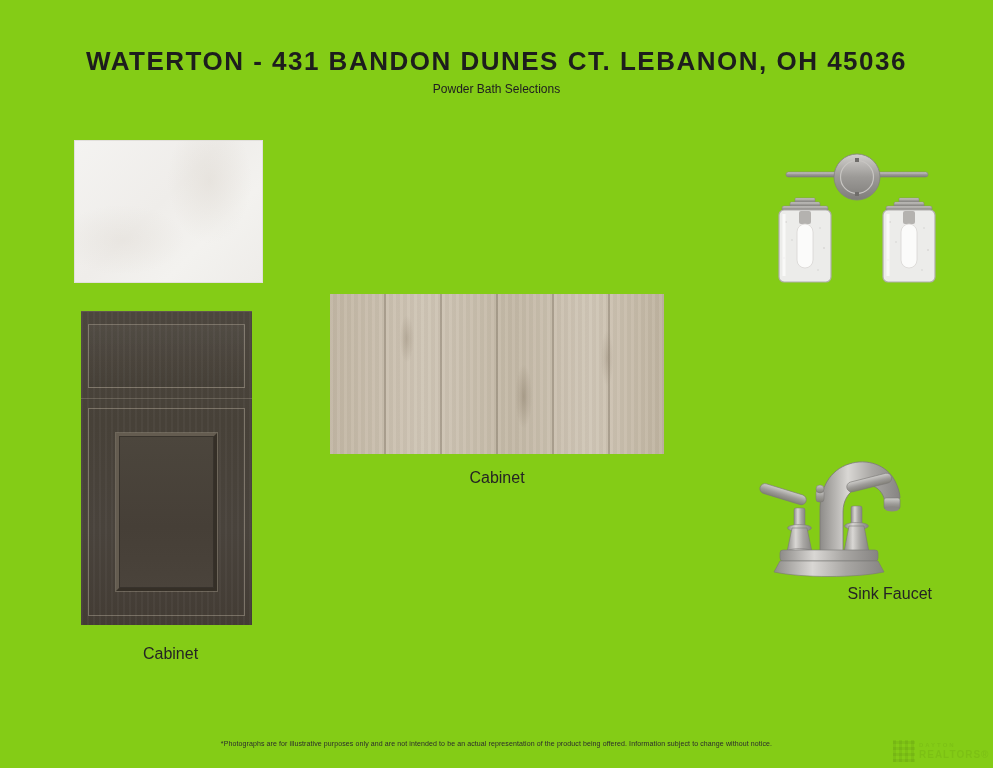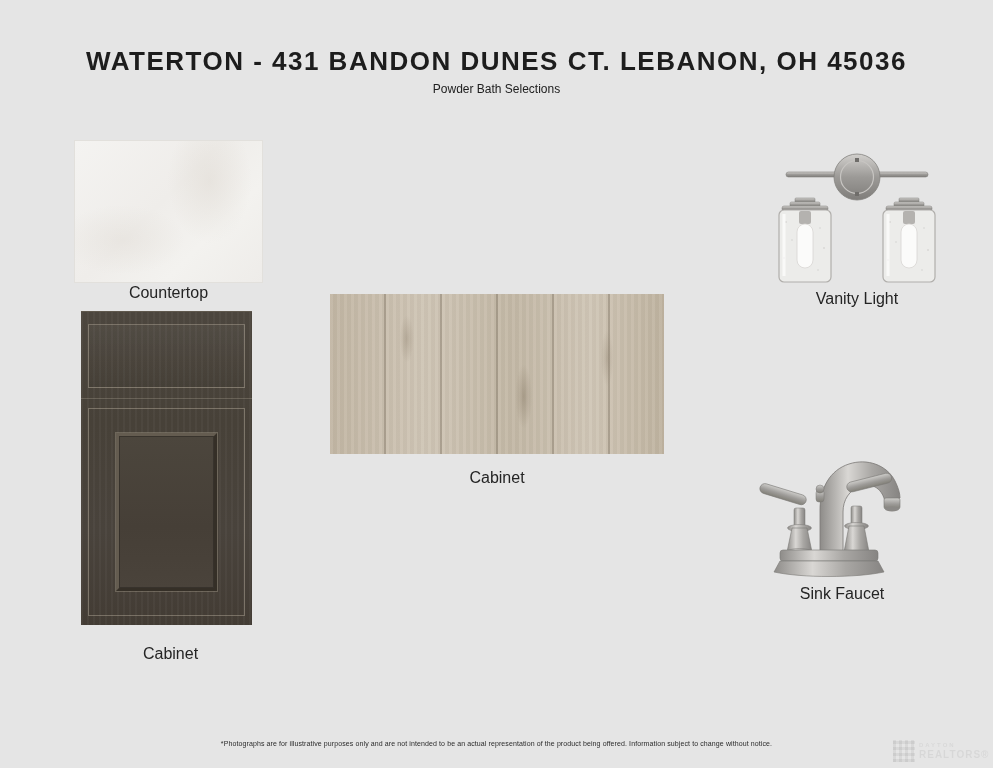"WATERTON - 431 BANDON DUNES" .page { background: #e5e5e5 -> #84cc16 }
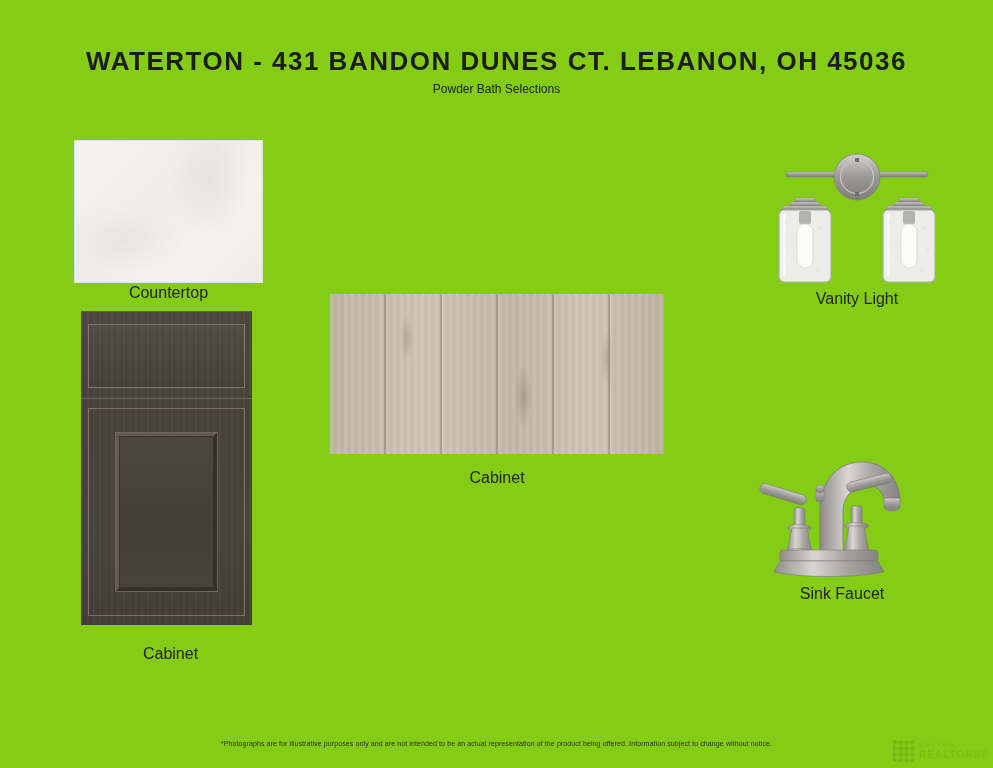"Countertop" div.caption { html: <div>Countertop</div> -> none }
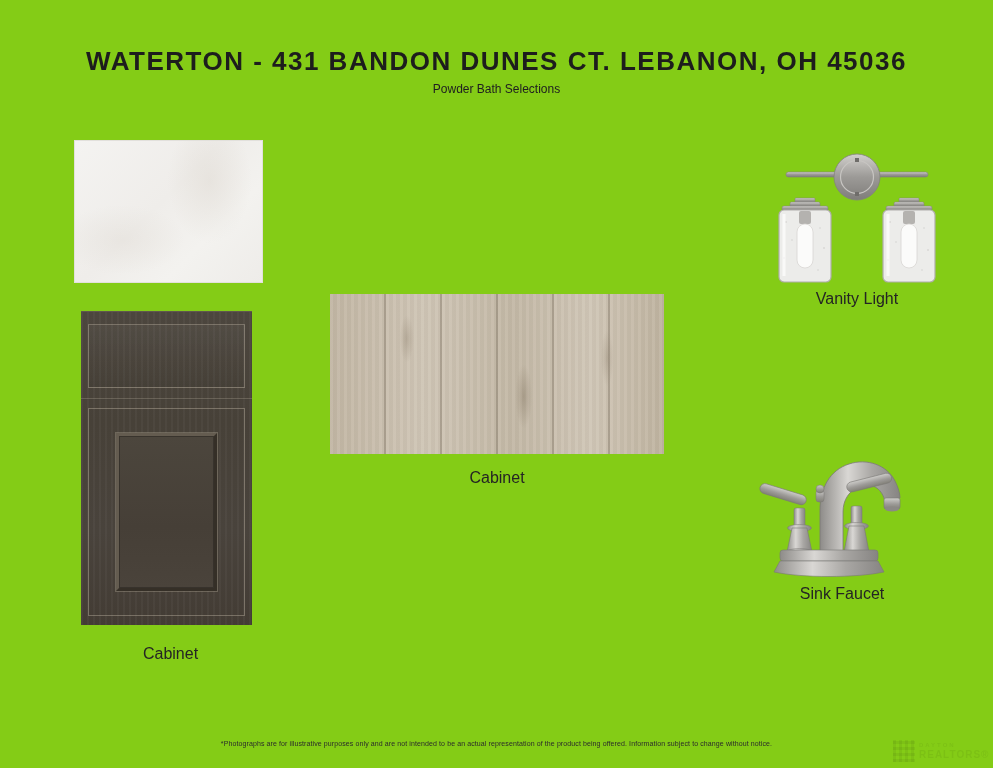"Vanity Light" div.caption { html: <div>Vanity Light</div> -> none }
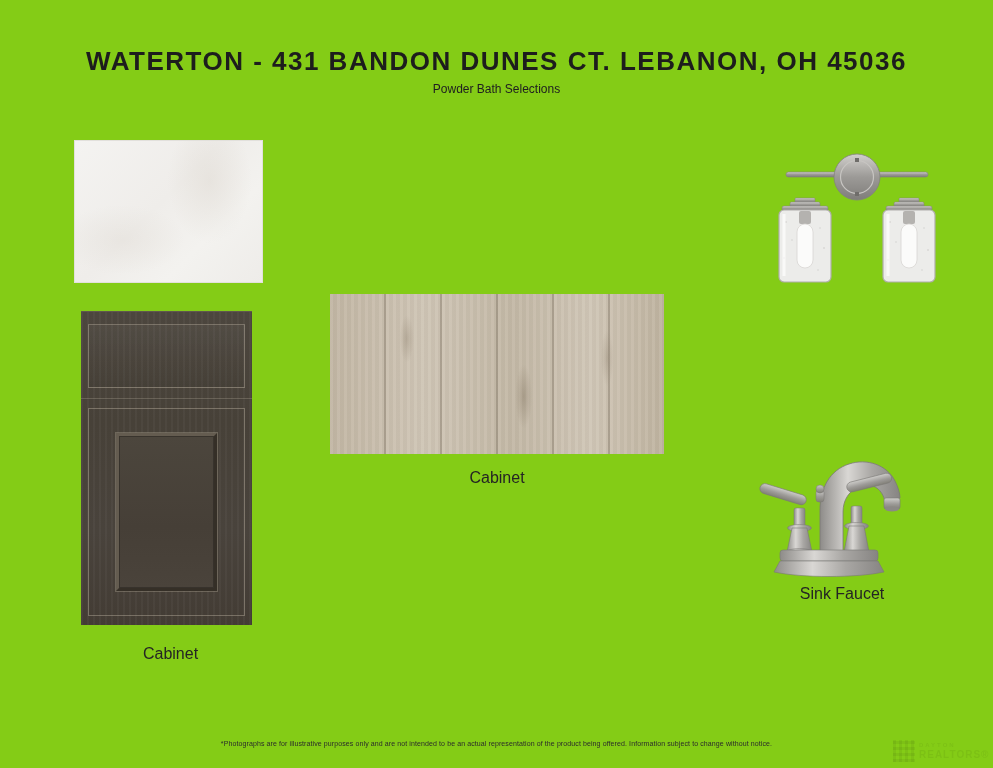"Sink Faucet" div.caption { text-align: none -> right }
